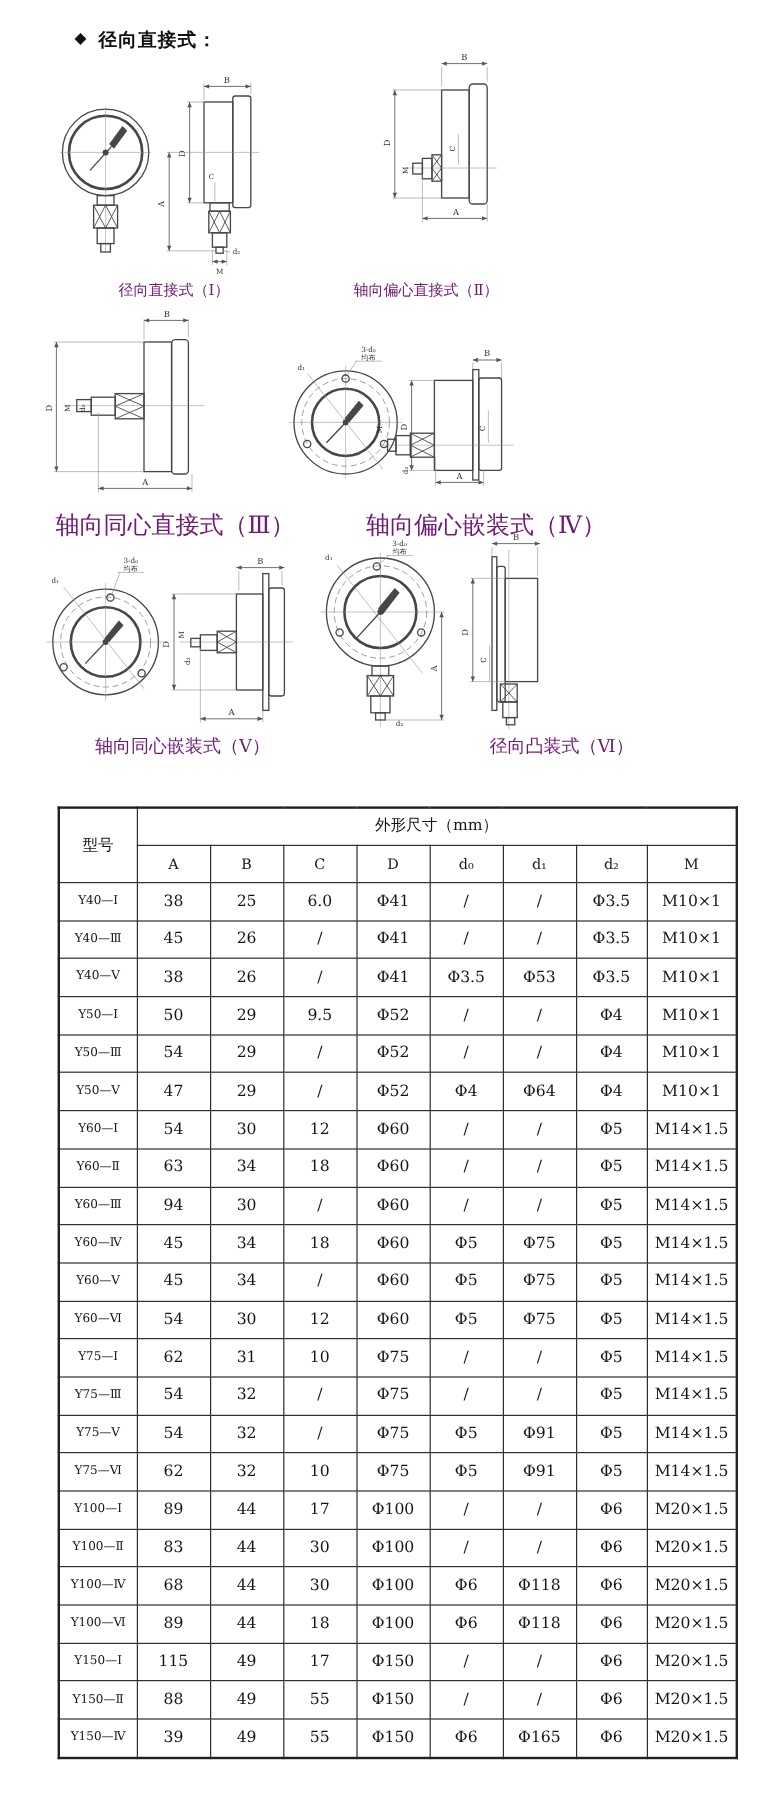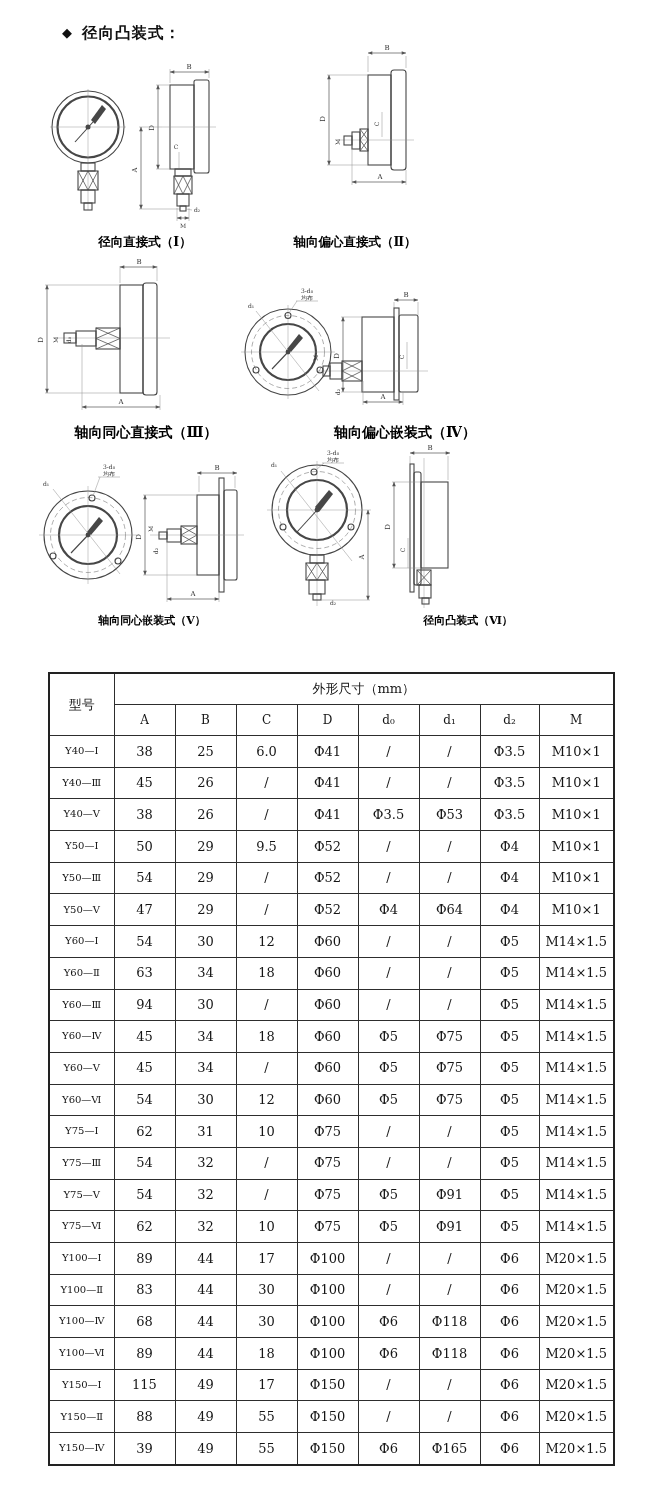"径向凸装式：" span { text: 凸装 -> 直接 }
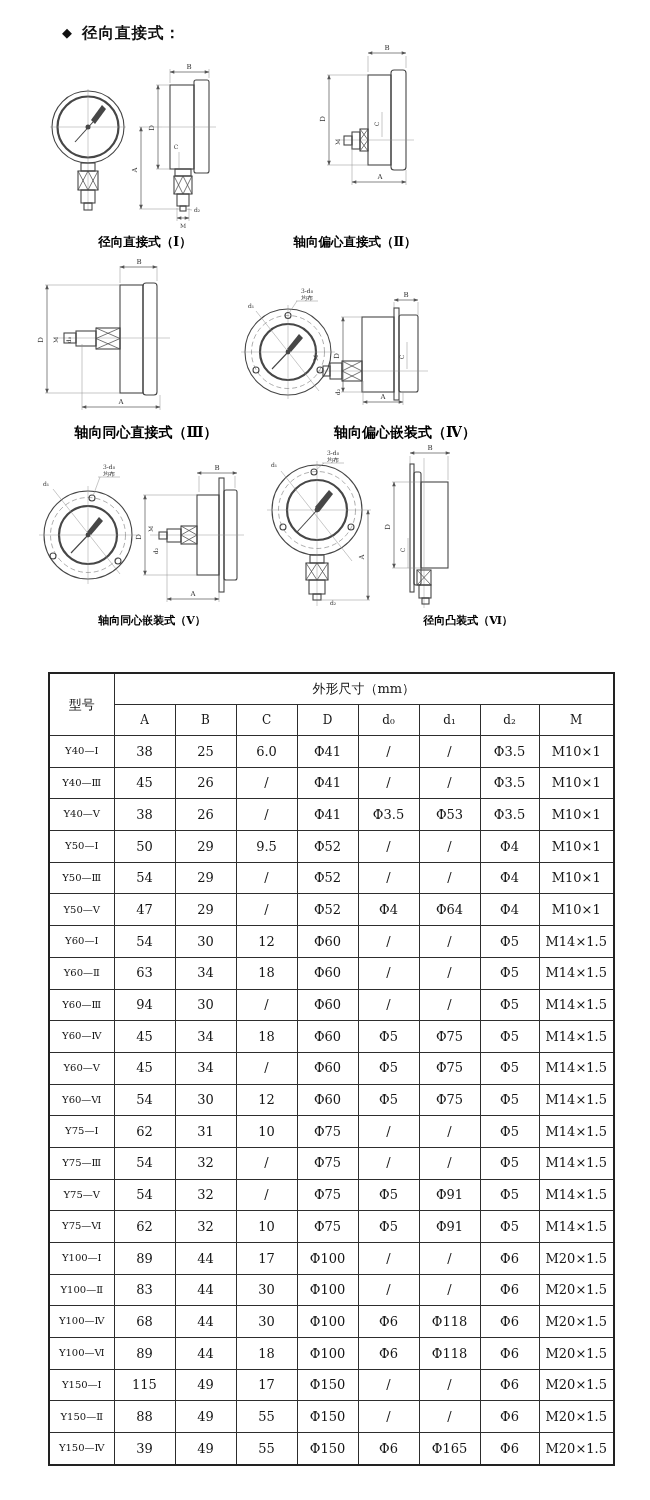"径向直接式（Ⅰ）" .cap { color: #000000 -> #701a75; font-weight: 700 -> 400 }
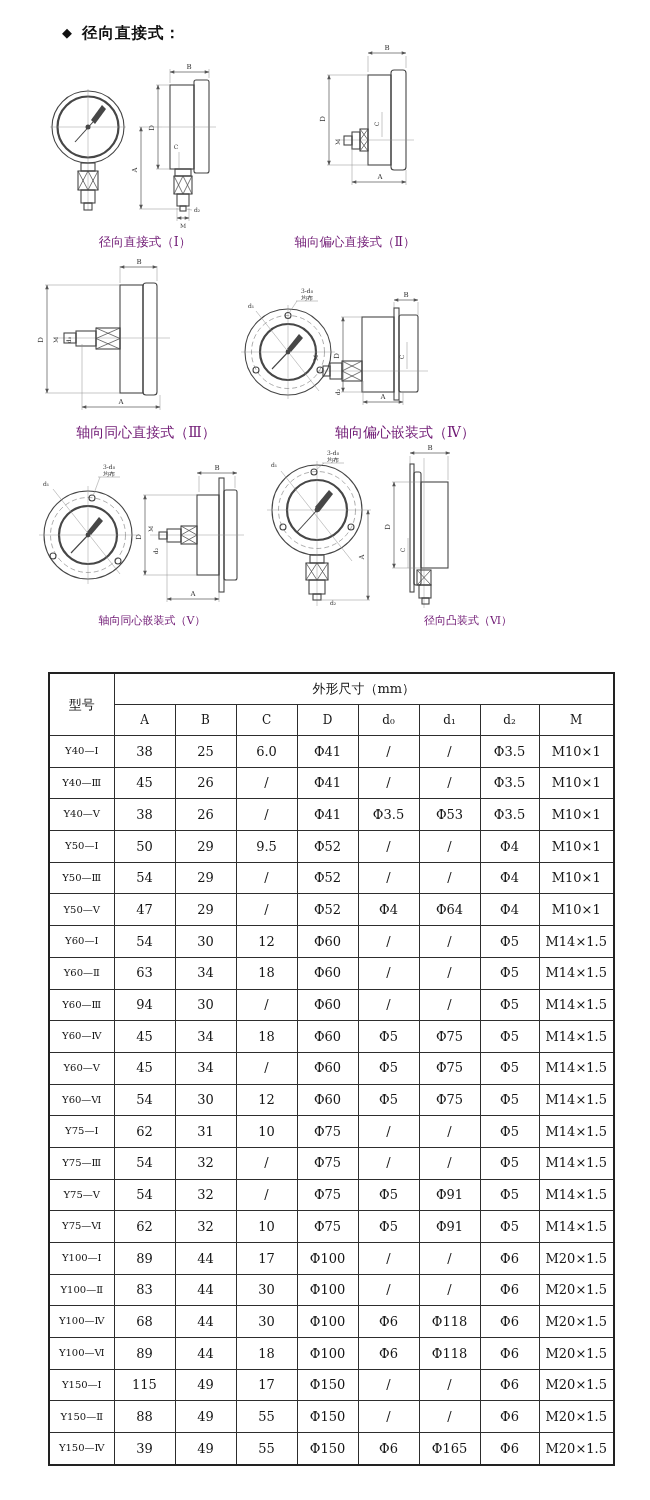"轴向同心直接式（Ⅲ）" .cap.s2 { font-size: 14px -> 20px }
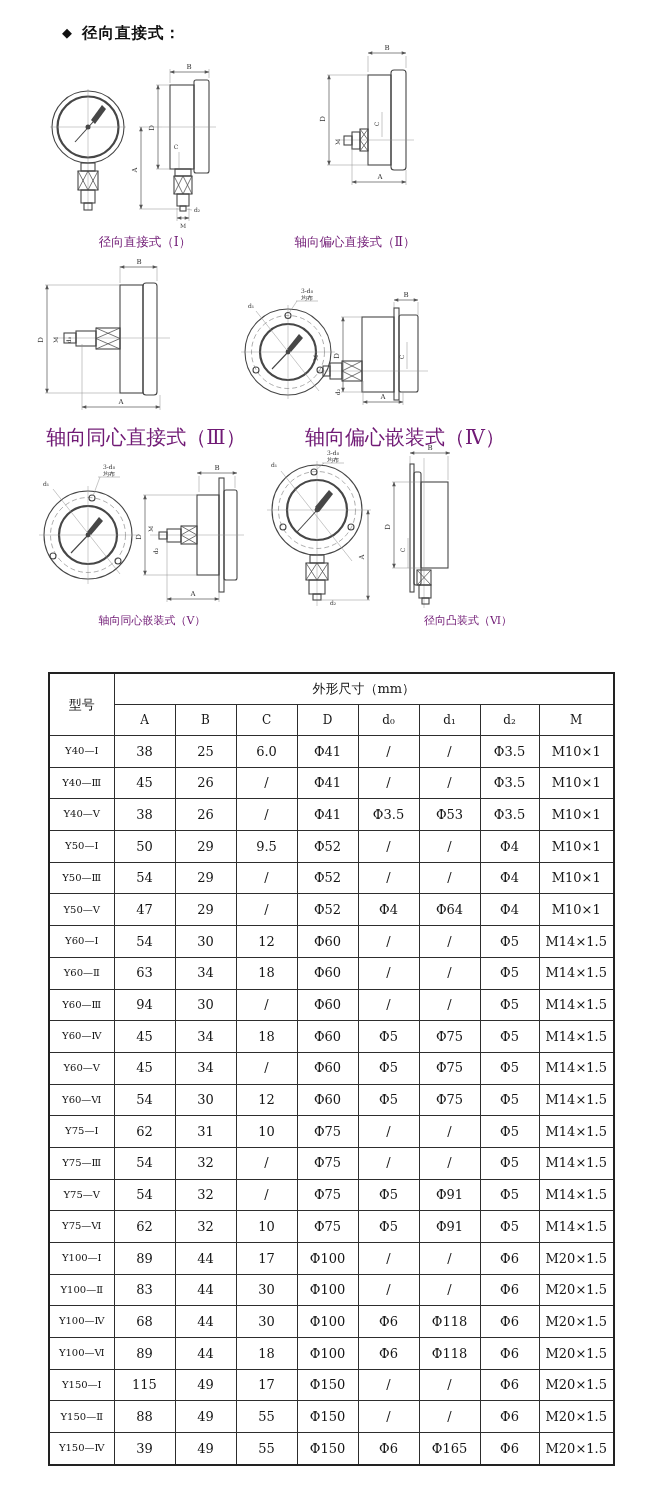"轴向同心嵌装式（Ⅴ）" .cap.s3 { font-size: 11px -> 15px }
